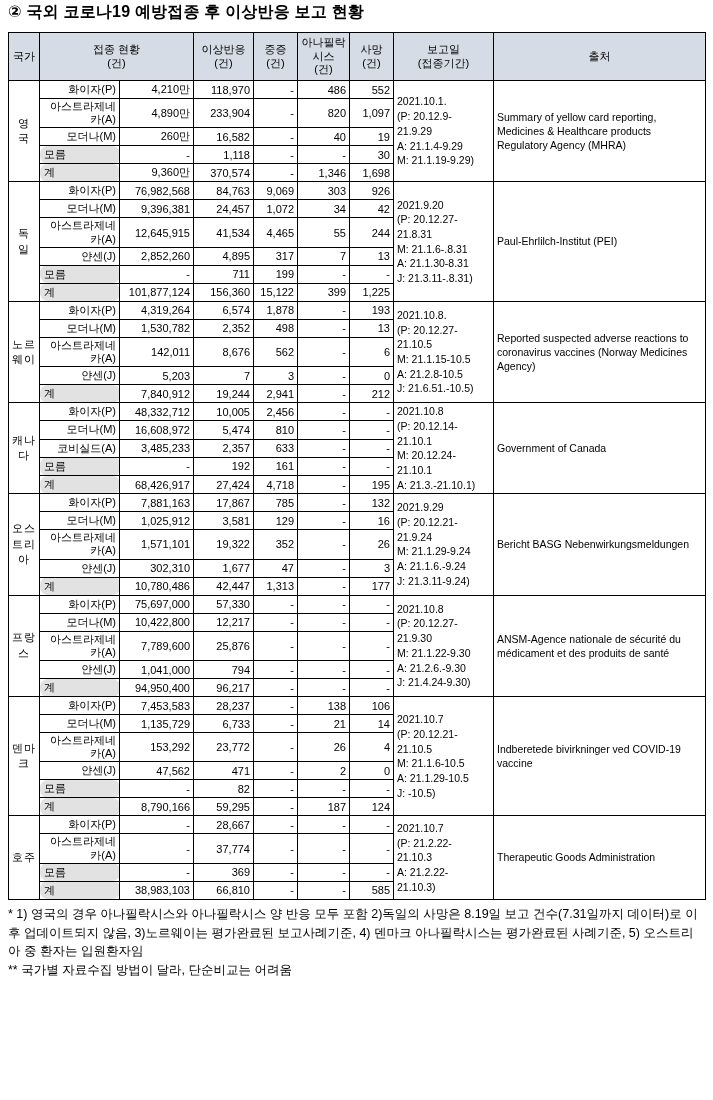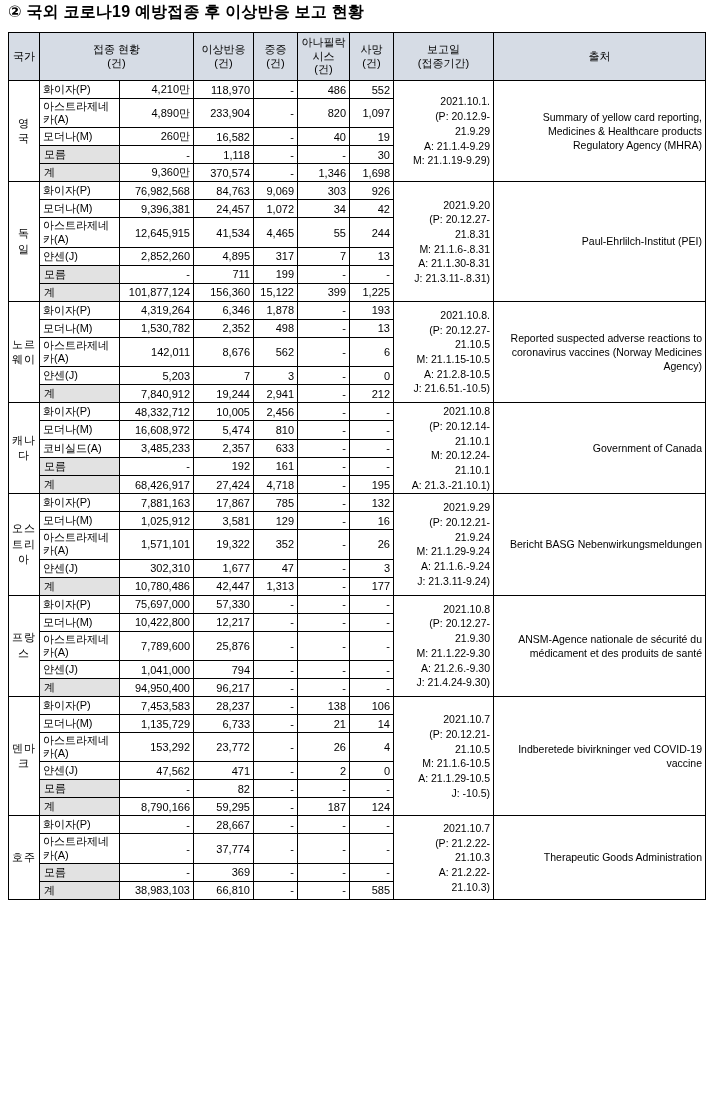"화이자(P)" .vaccine-cell { text-align: left -> right }
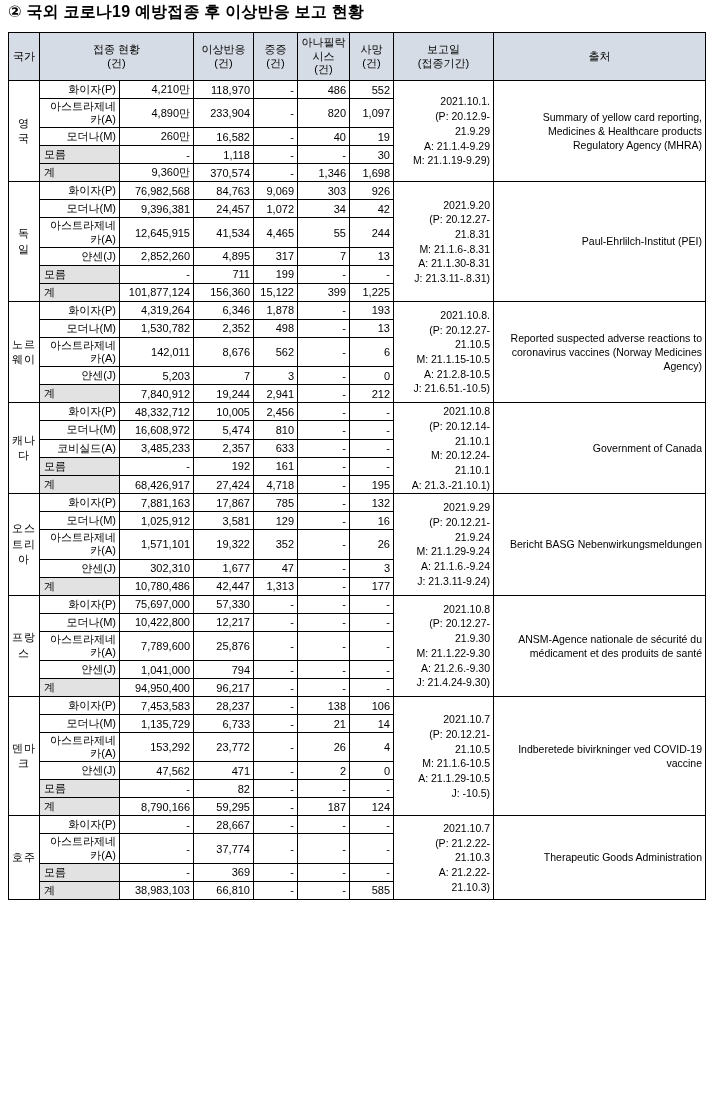"2021.10.1." .report-cell { text-align: right -> left }
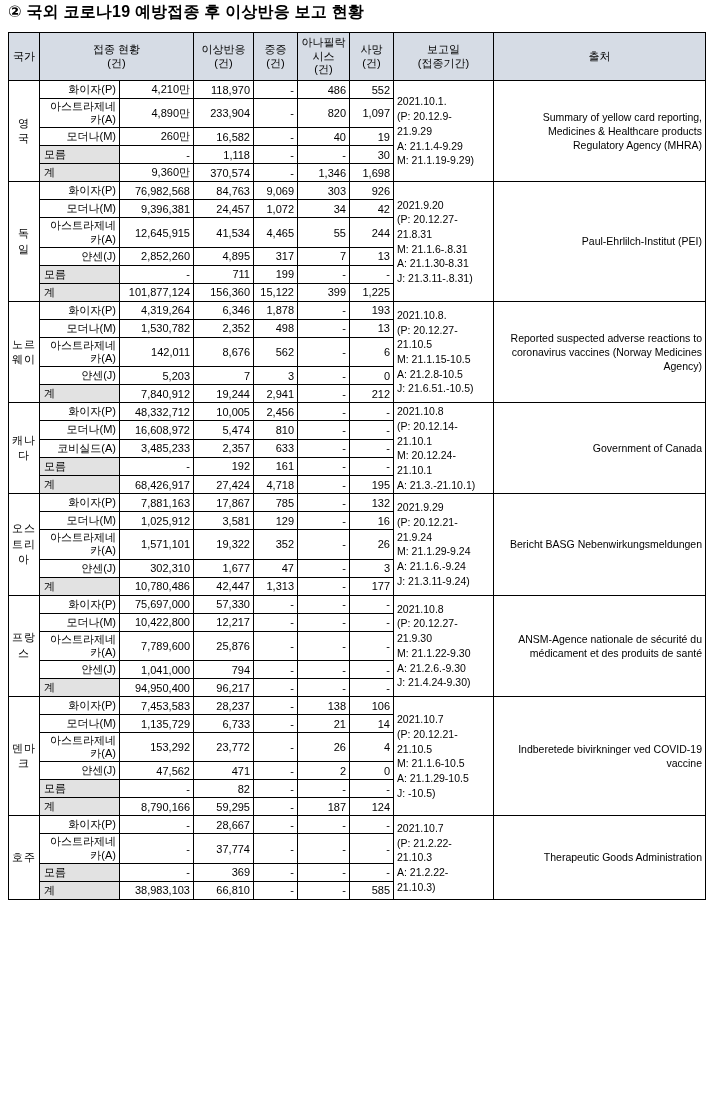"Summary of yellow card reporting," .source-cell { text-align: right -> left }
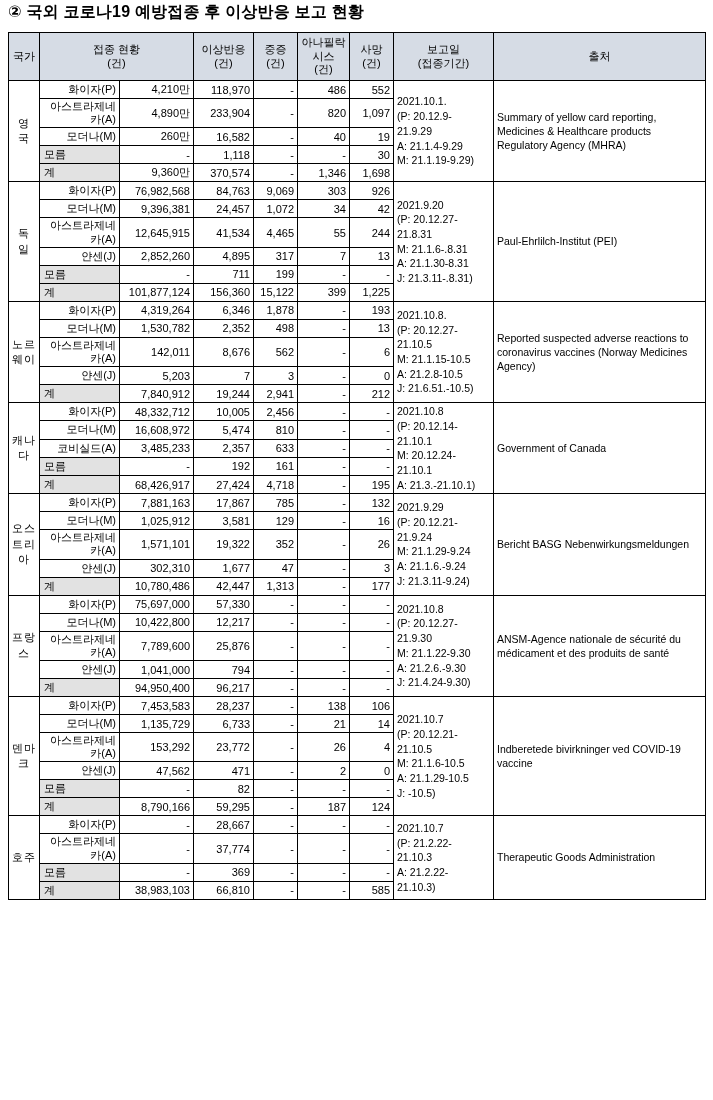"모름" .vaccine-cell.muted { border-radius: none -> 8px }
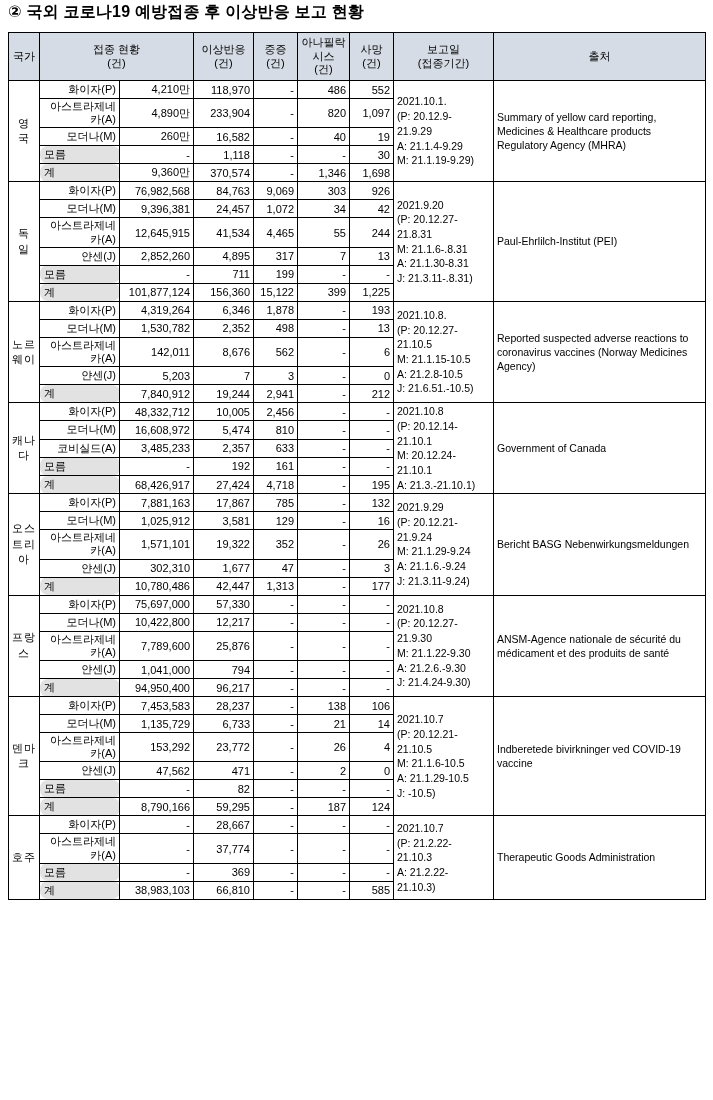"6,346" td.num-cell { text: 6,346 -> 6,574 }
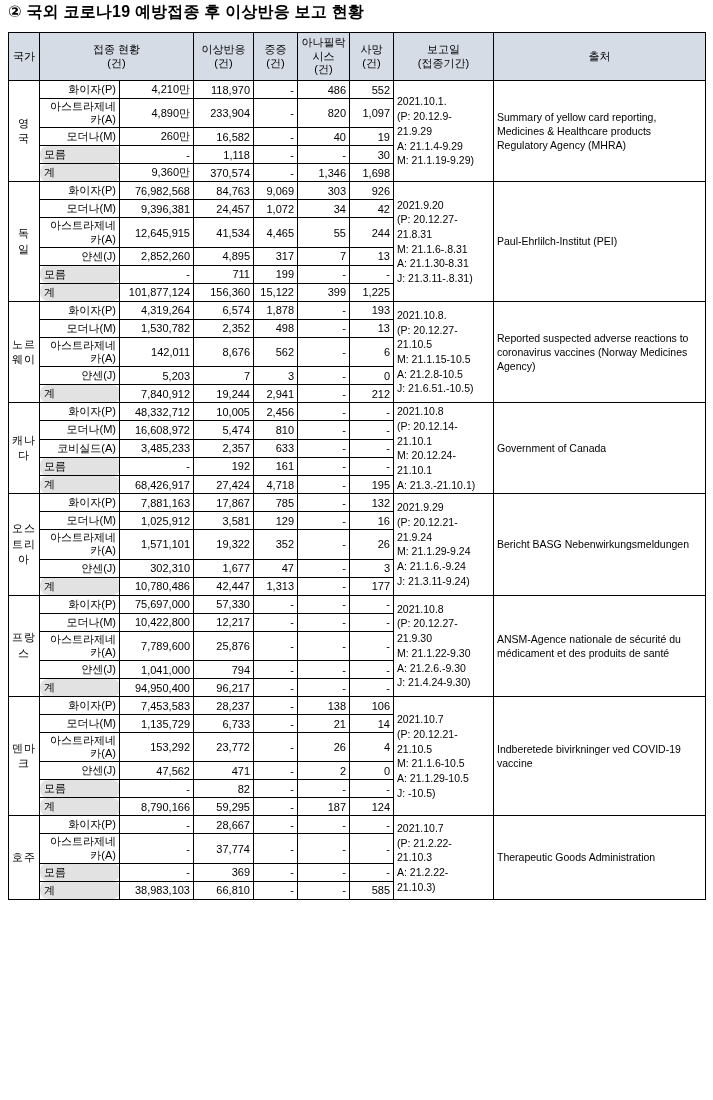"* 1) 영국의 경우 아나필락시스와" p { html: none -> <p>* 1) 영국의 경우 아나필락시스와 아나필락시스 양 반응 모두 포함 2)독일의 사망은 8.19일 보고 건수(7.31일까지 데이터)로 이후 업데이트되지 않음, 3)노르웨이는 평가완료된 보고사례기준, 4) 덴마크 아나필락시스는 평가완료된 사례기준, 5) 오스트리아 중 환자는 입원환자임</p> }
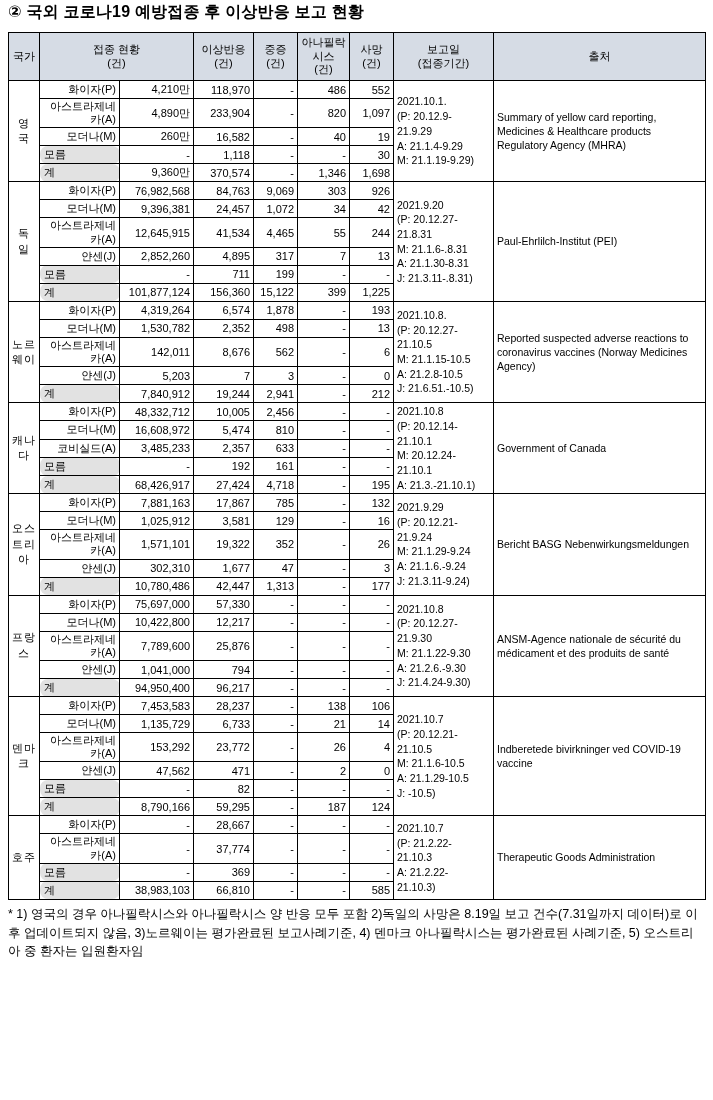"** 국가별 자료수집 방법이 달라," p { html: none -> <p>** 국가별 자료수집 방법이 달라, 단순비교는 어려움</p> }
